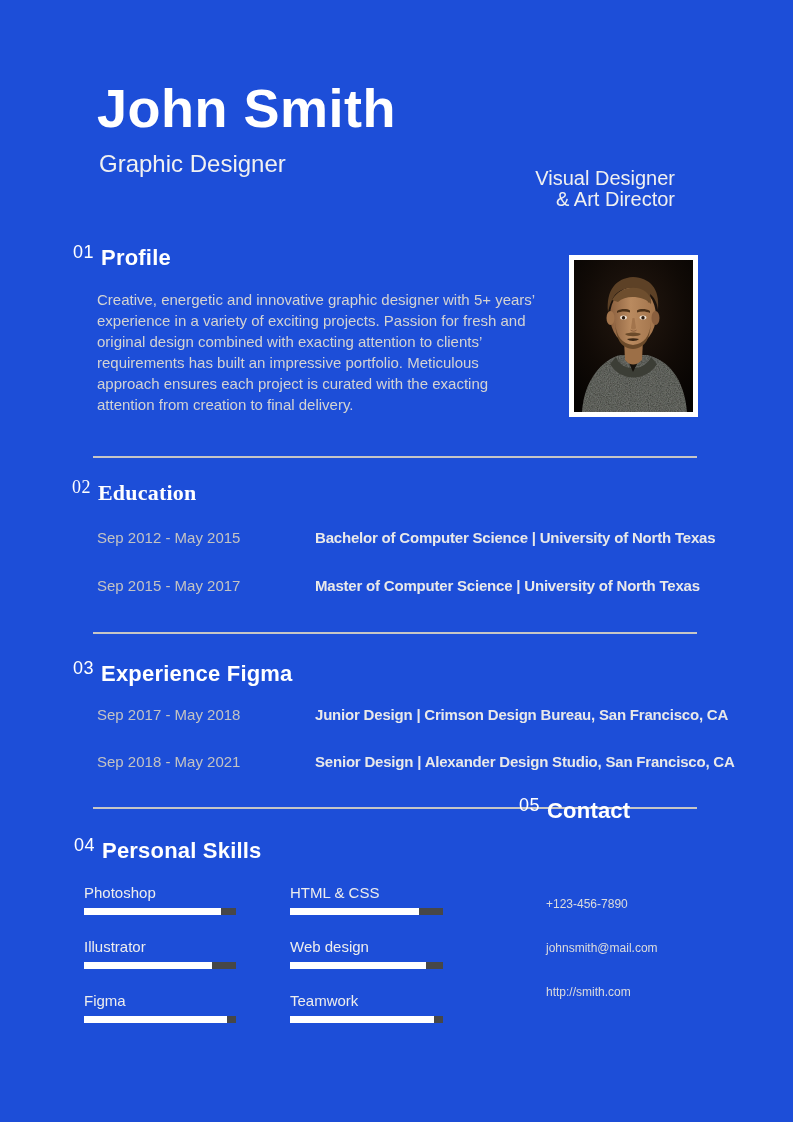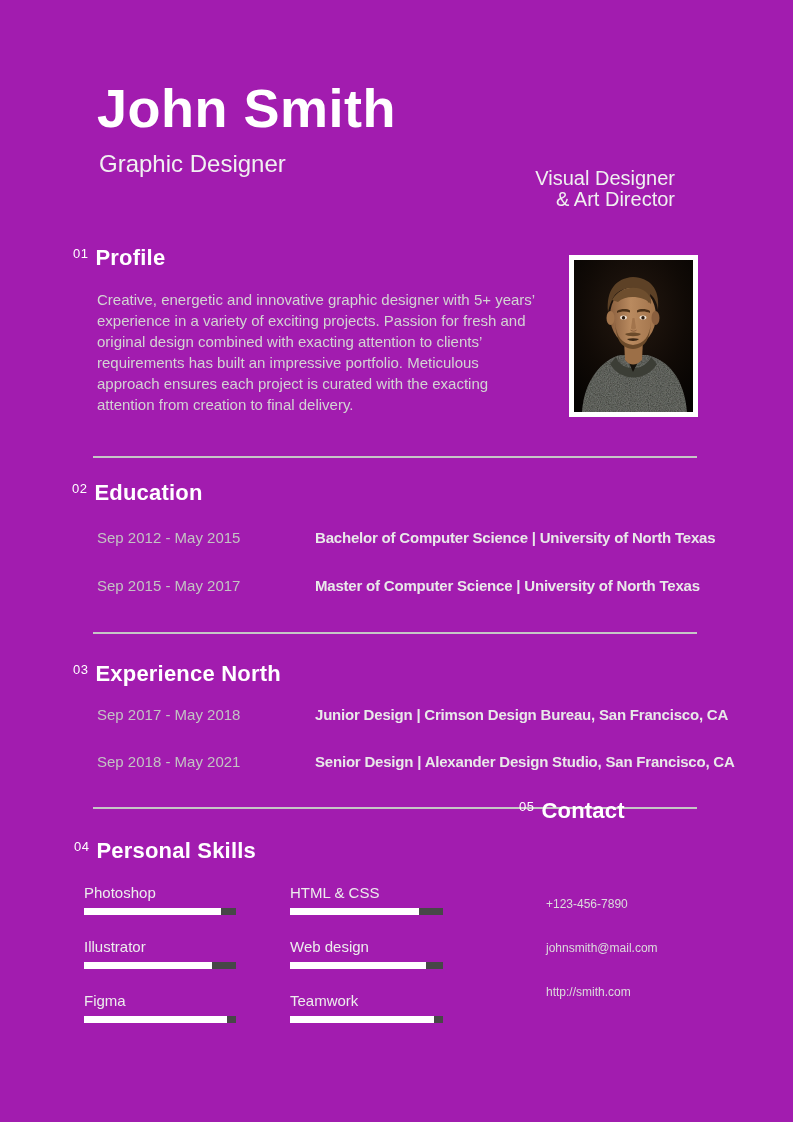"John Smith" .page { background: #a21caf -> #1d4ed8 }
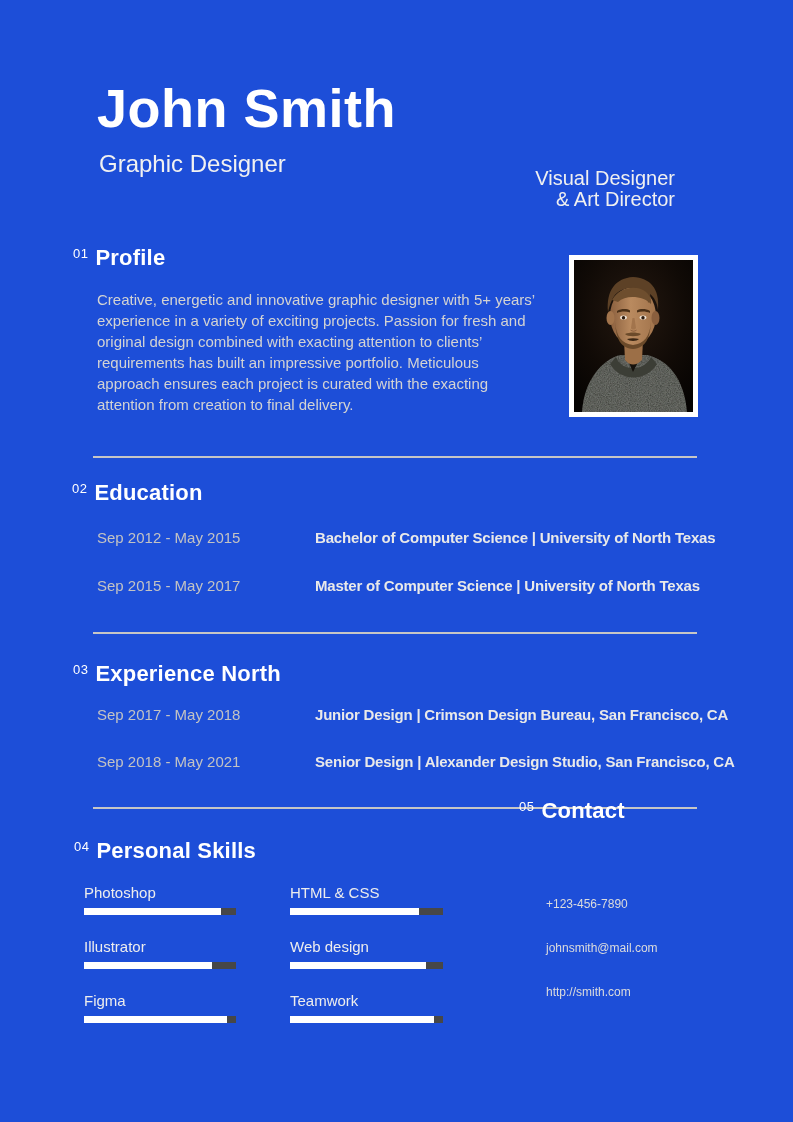"01" .sec-num { font-size: 13px -> 18px }
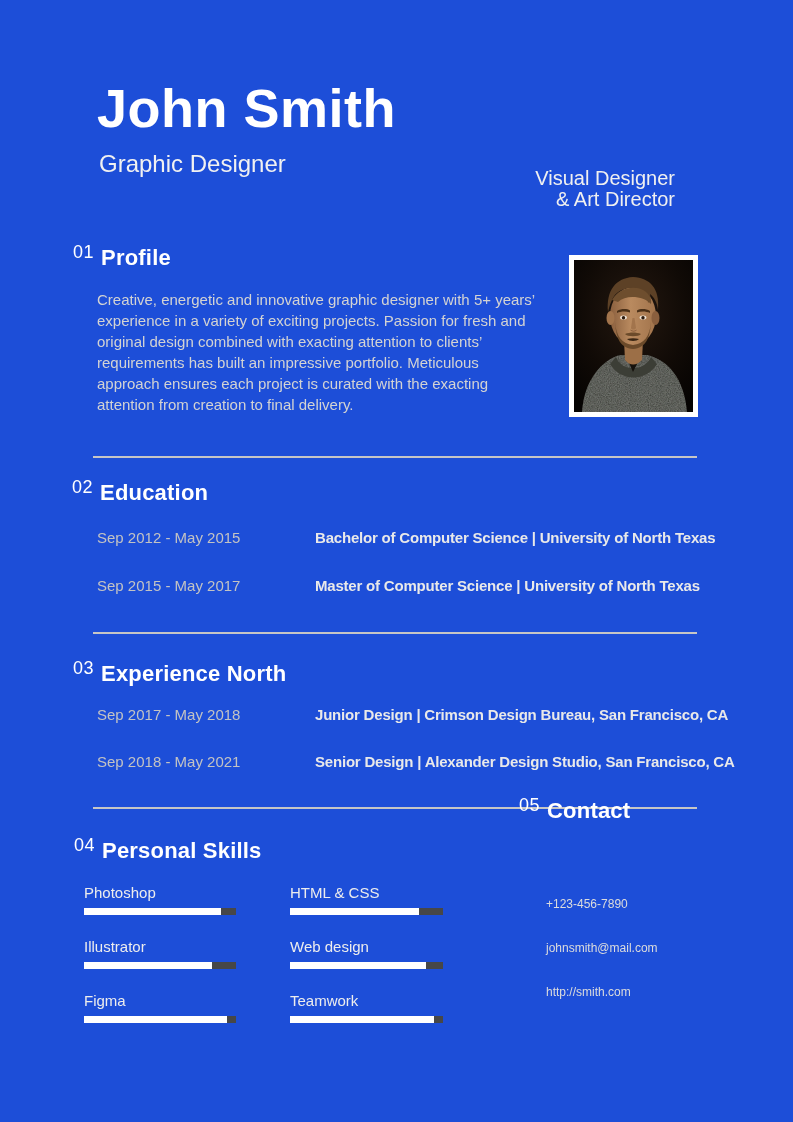"02 Education" div.sec-head { font-family: none -> Liberation Serif, serif }
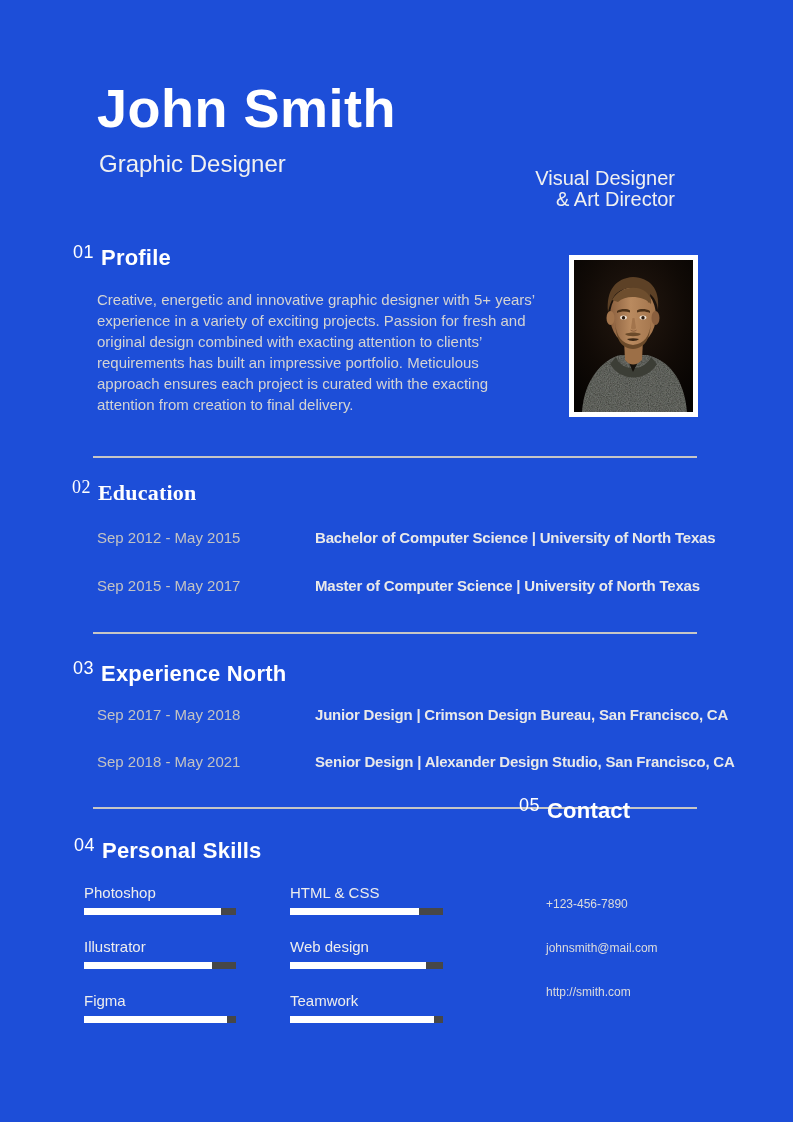"Experience North" span.sec-title { text: North -> Figma }
